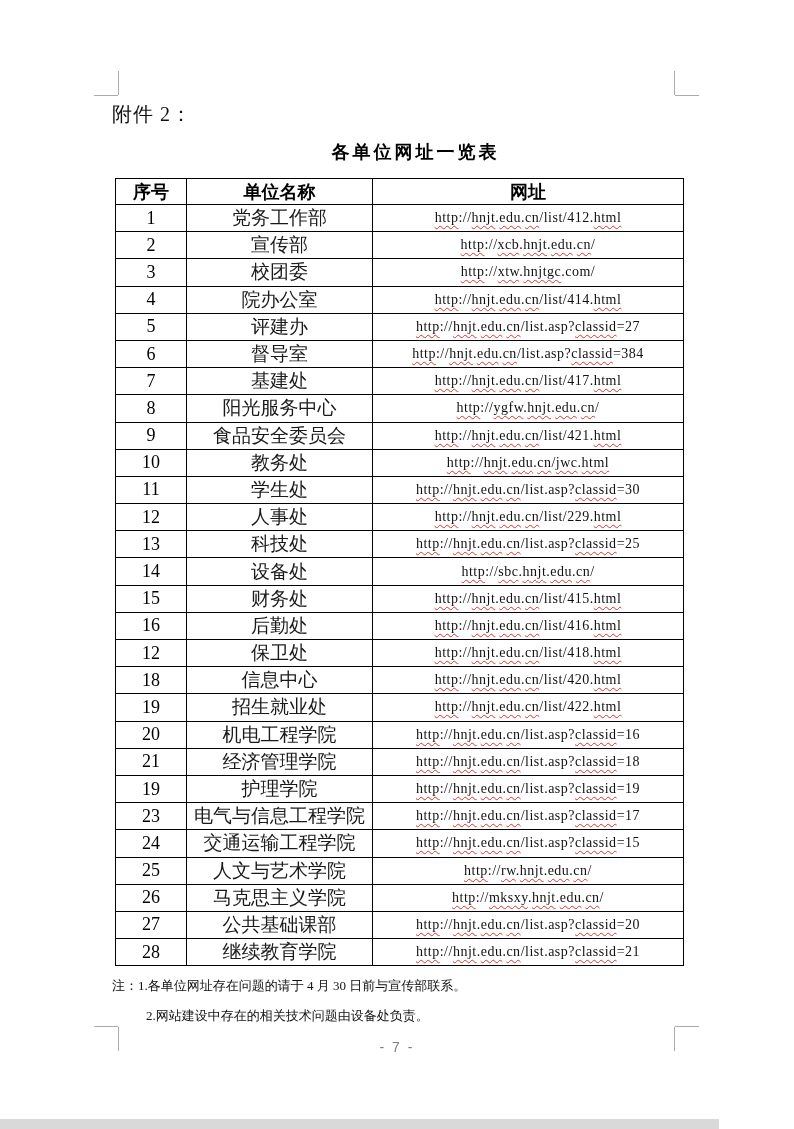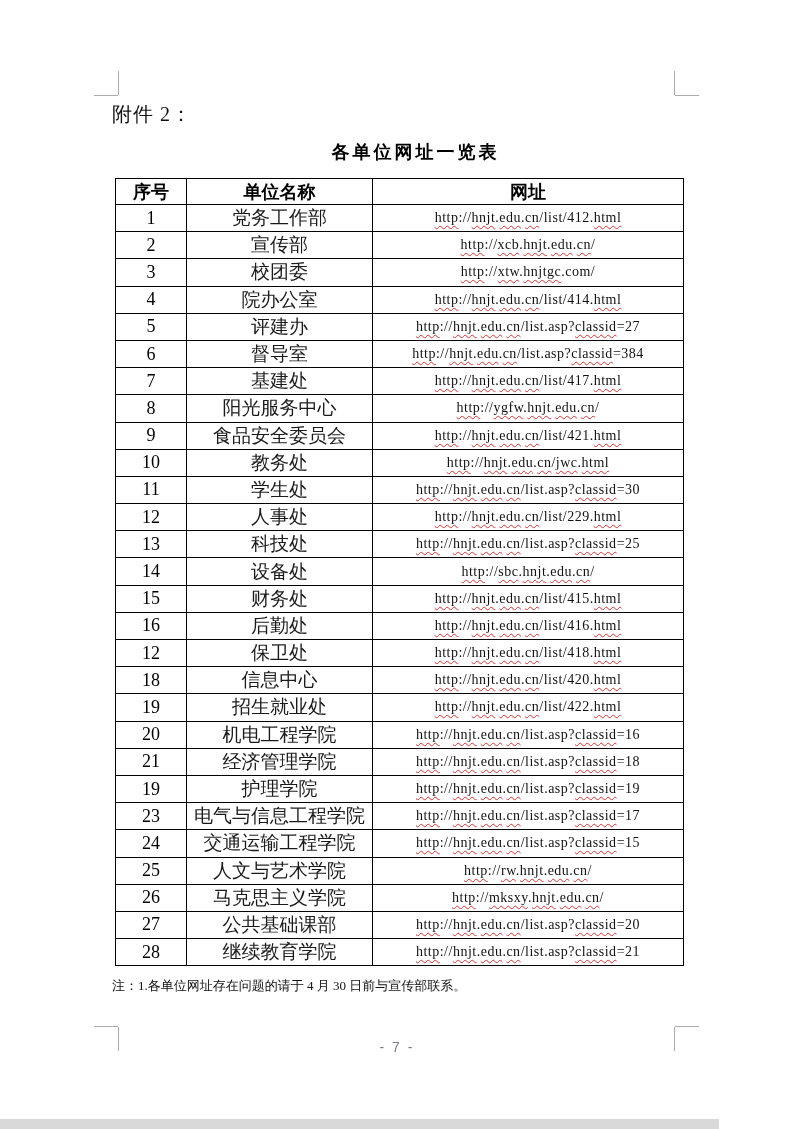"2.网站建设中存在的相关技术问题由设备处负责。" div.note-line-2 { html: none -> <div>2.网站建设中存在的相关技术问题由设备处负责。</div> }
